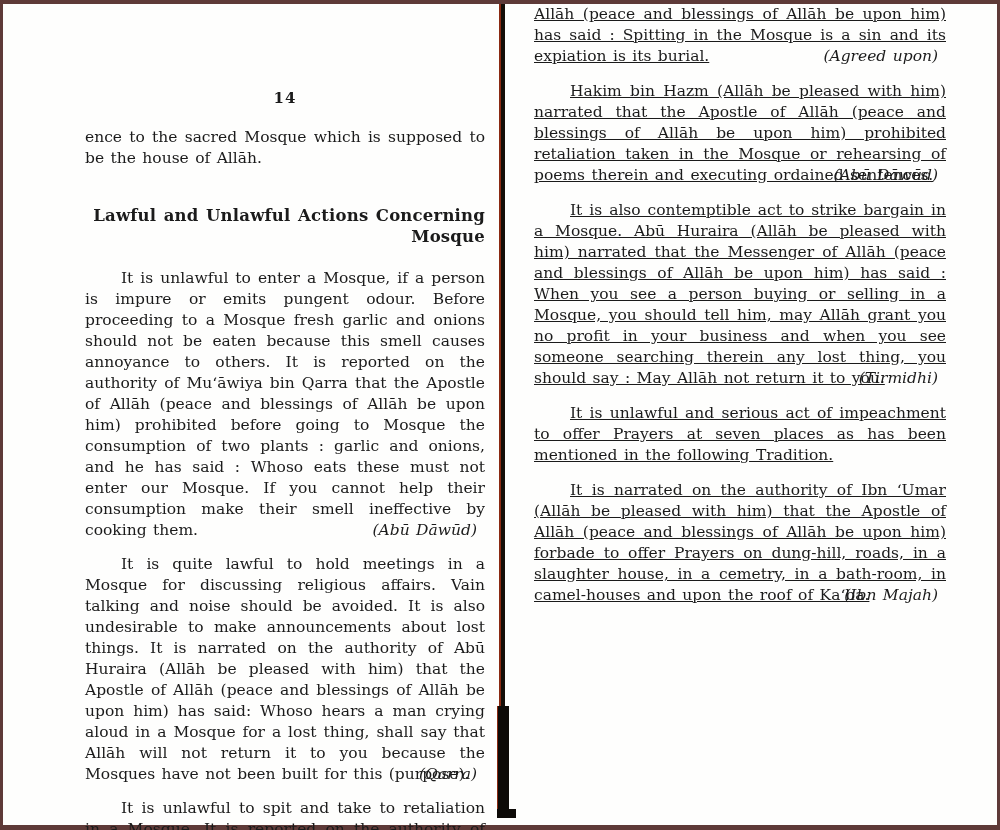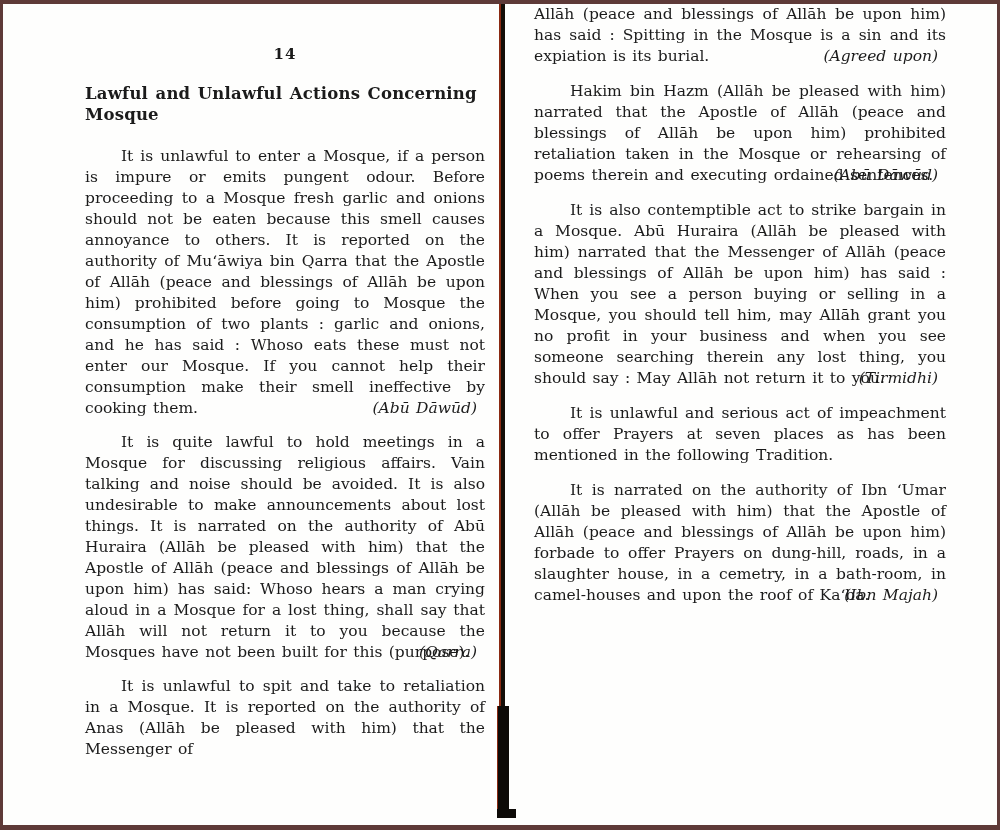"Allāh (peace and blessings of" .page-right .para { text-decoration: none -> underline }
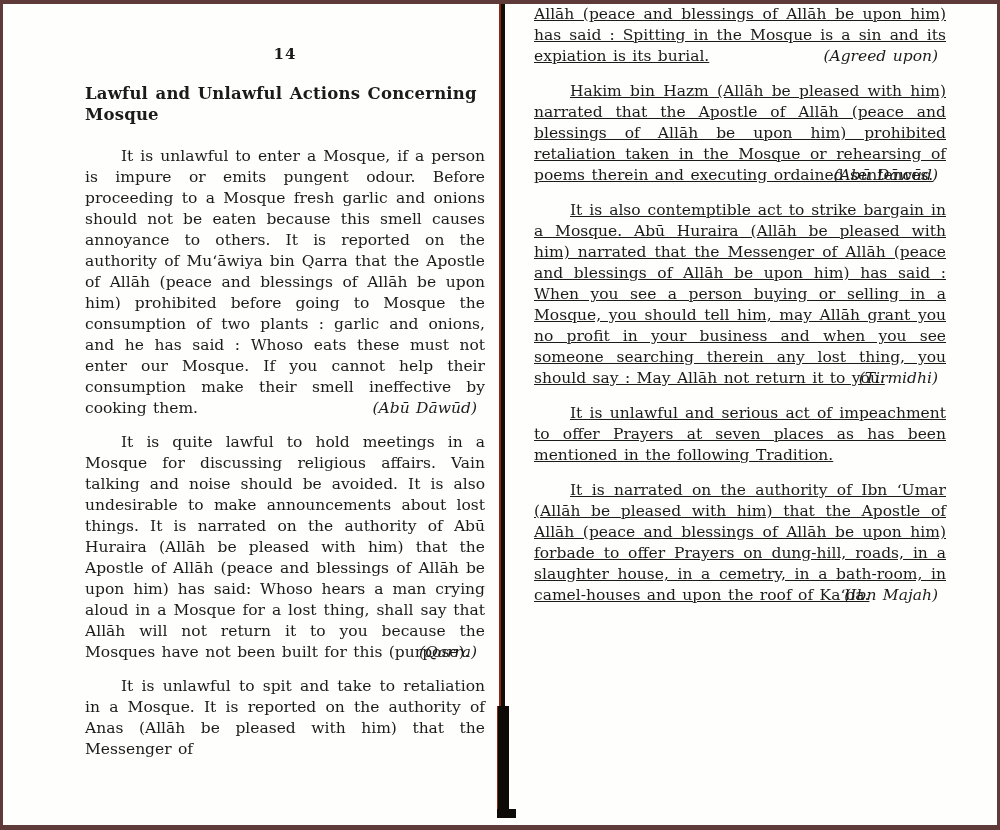"14" .page-left .page-number { margin: 40px 0 18px 0 -> 84px 0 18px 0 }
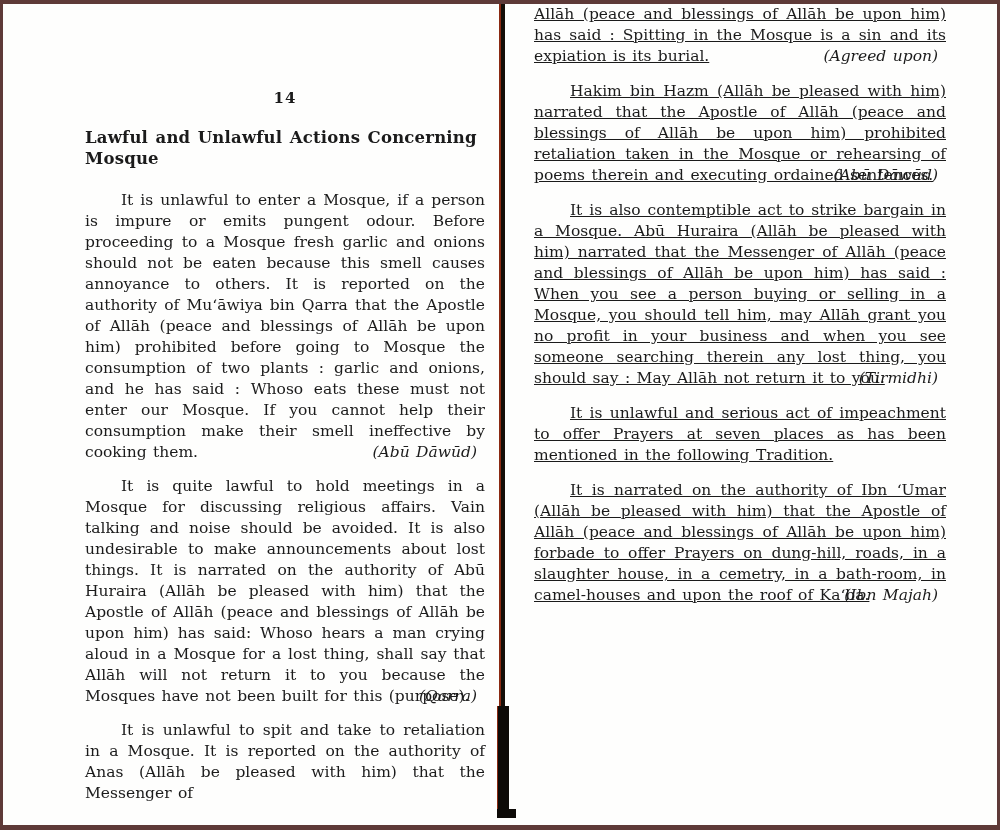"ence to the sacred Mosque" p.para { html: none -> <p>ence to the sacred Mosque which is supposed to be the house of Allāh.</p> }
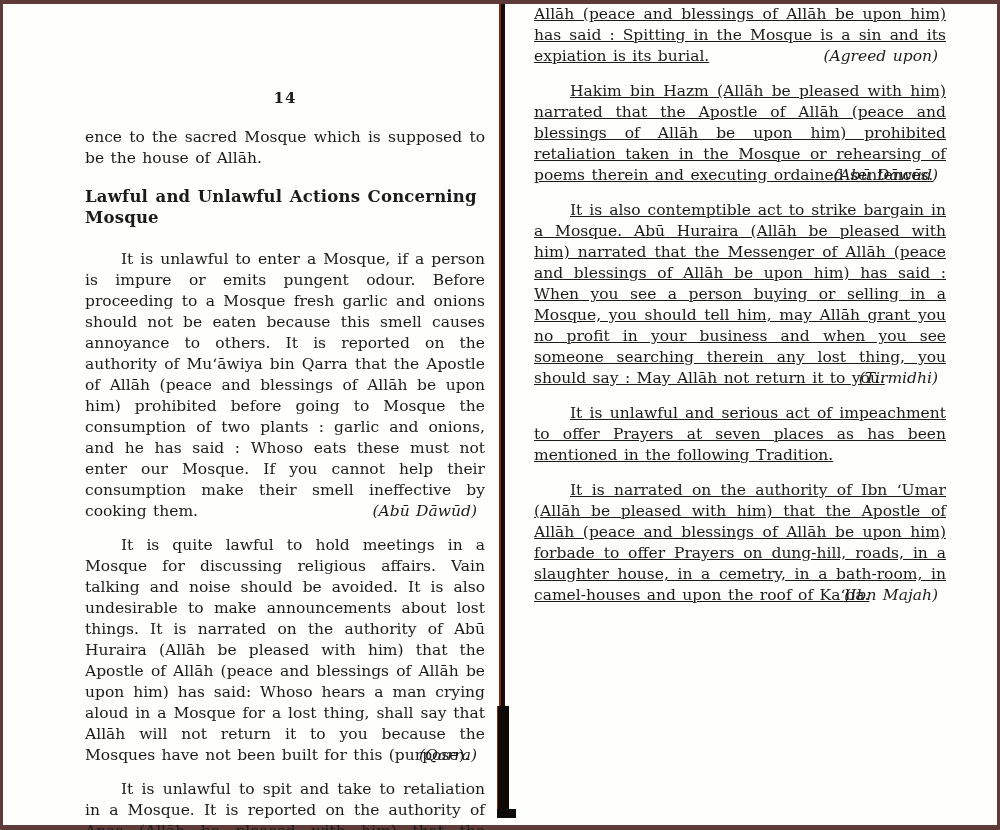"Lawful and Unlawful Actions Concerning" .heading { margin: 17px 0 21px 0 -> 36px 0 21px 0; text-align: left -> right }
